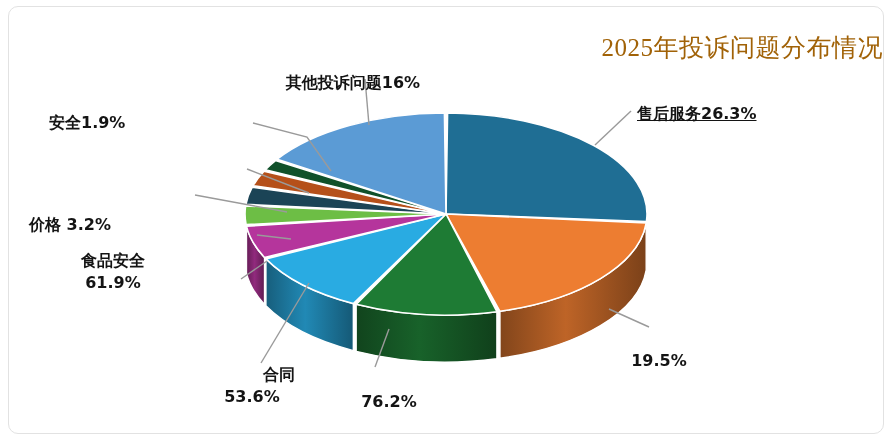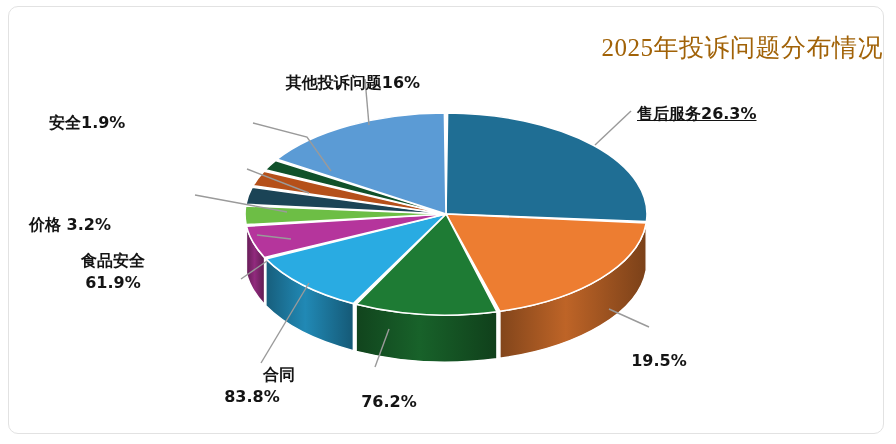"83.8%" div.lbl { text: 83.8% -> 53.6% }
